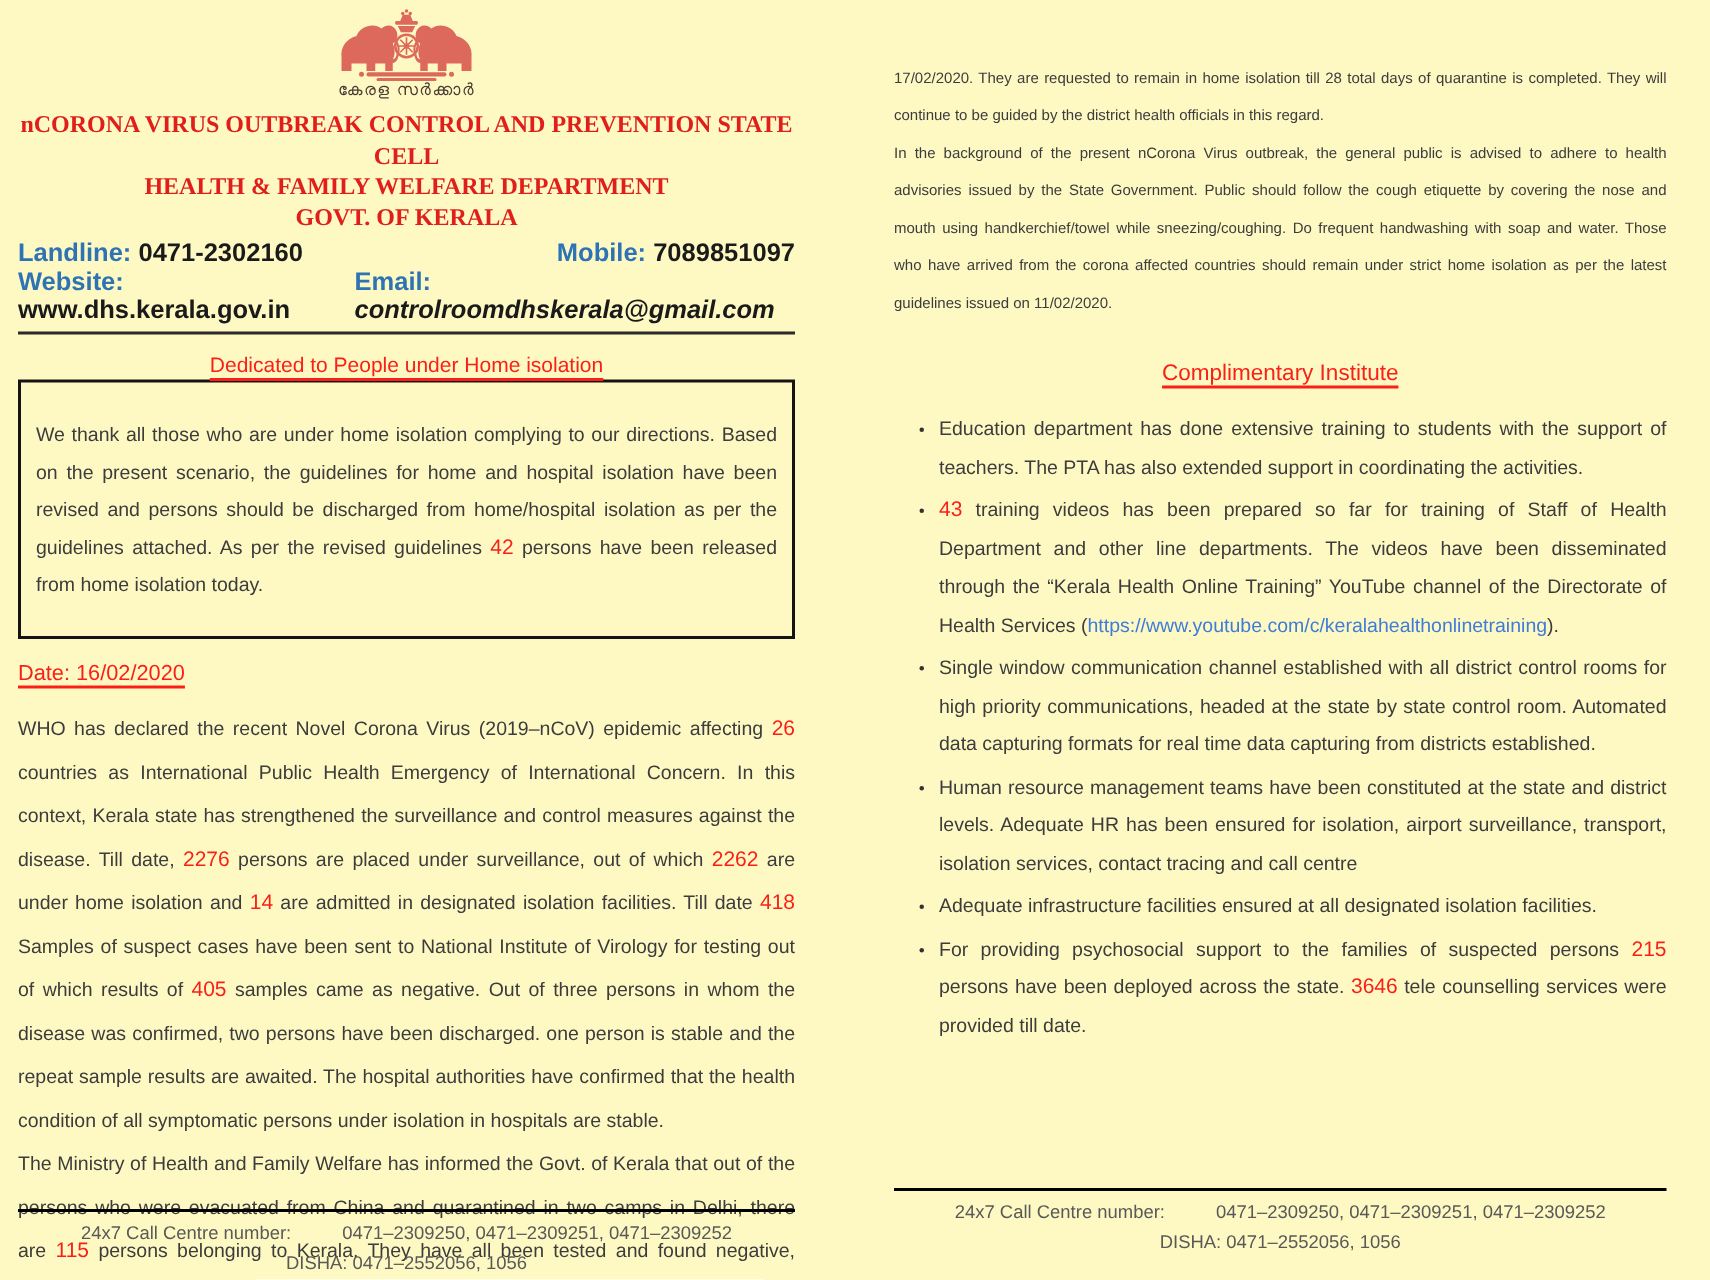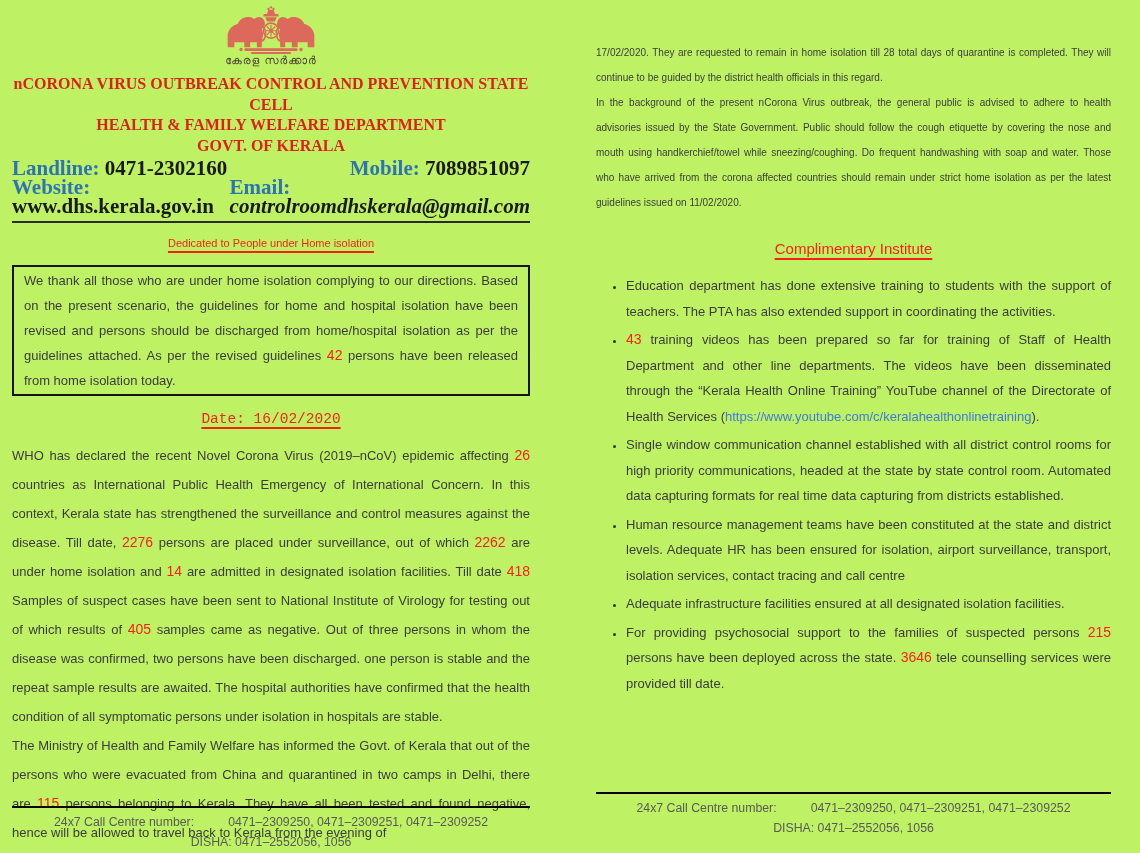"കേരള സർക്കാർ" .page { background: #bef264 -> #fef9c3 }
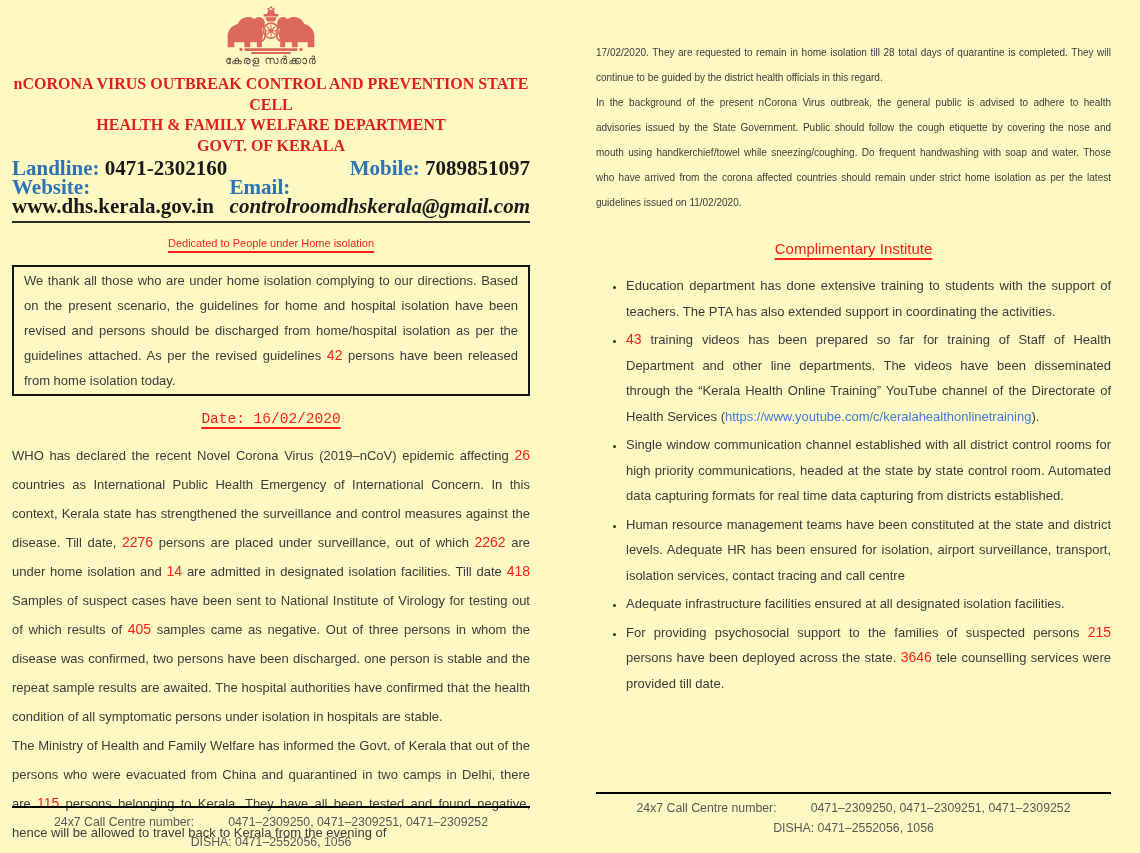"Landline: 0471-2302160" .contact { font-family: Liberation Serif, serif -> Liberation Sans, sans-serif; font-size: 21px -> 17px }
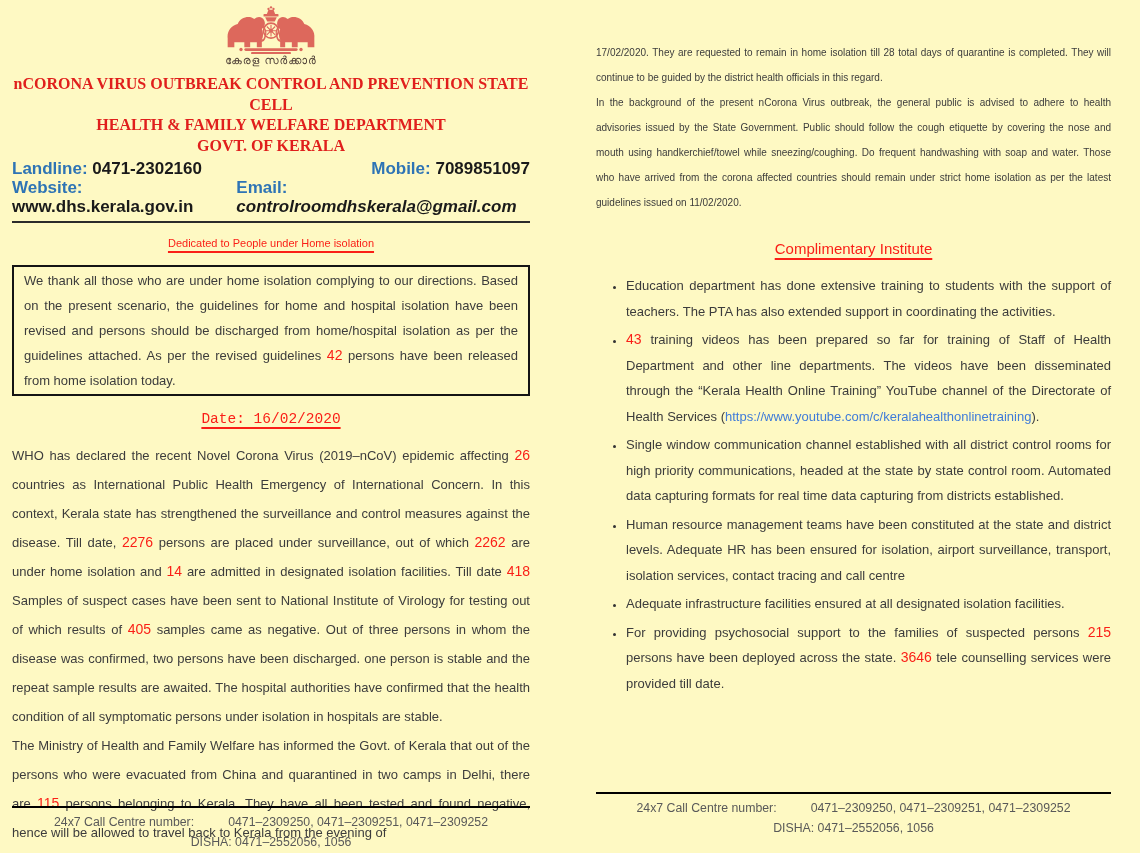"Dedicated to People under Home" .section-heading { font-size: 11px -> 14px }
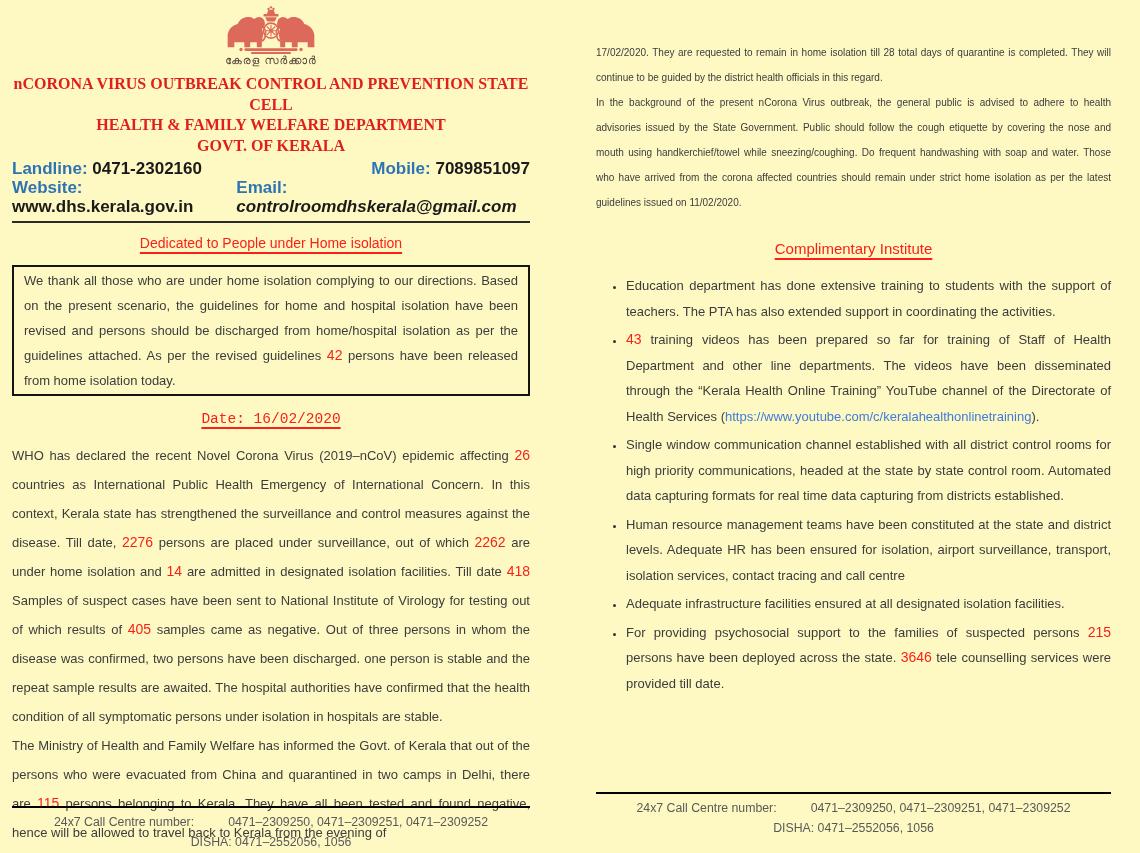"We thank all those who" .notice-box { margin-top: 12px -> none; padding: 1px 10px -> 22px 10px }
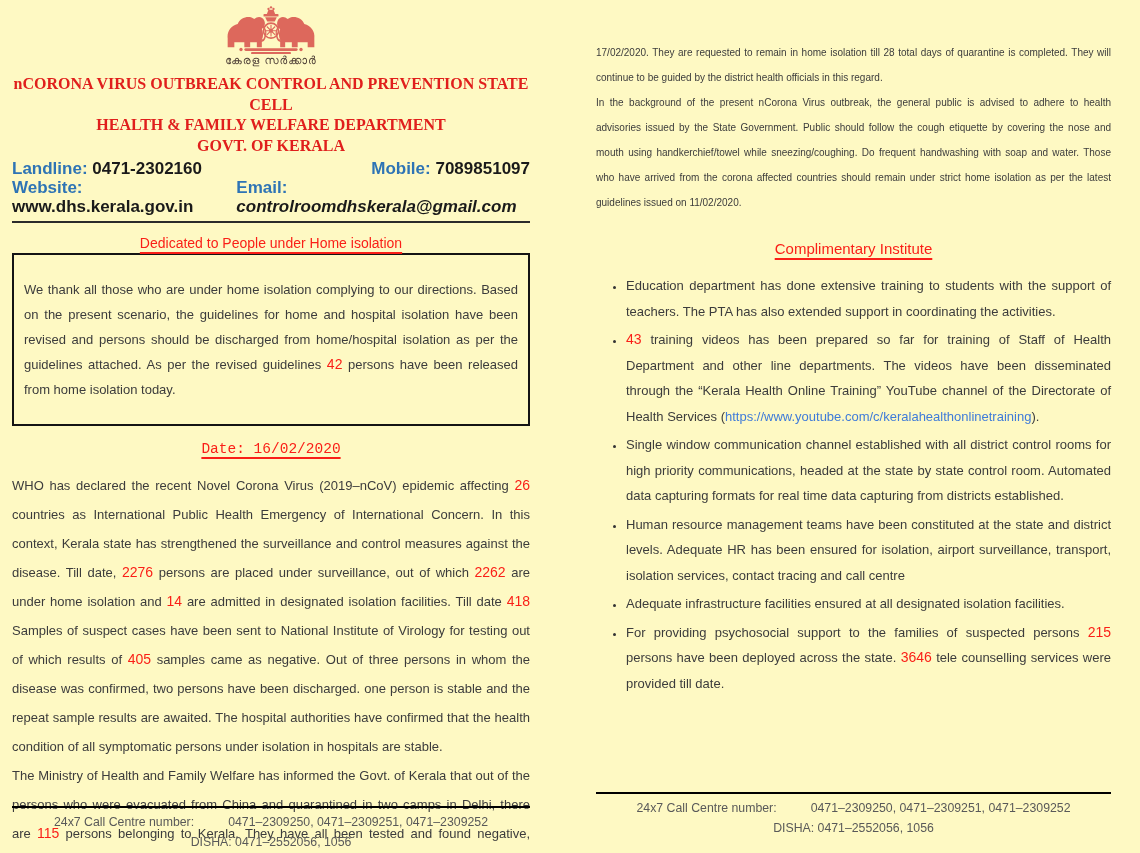"Date: 16/02/2020" .date-heading { font-family: Liberation Mono, monospace -> none; text-align: center -> left }
